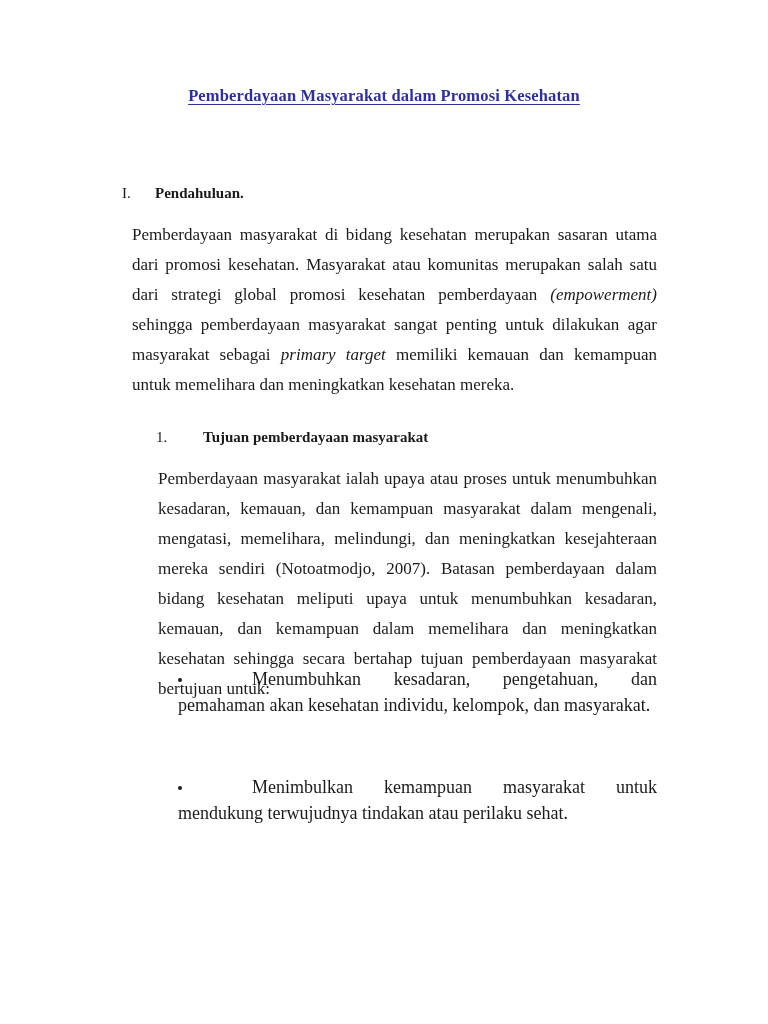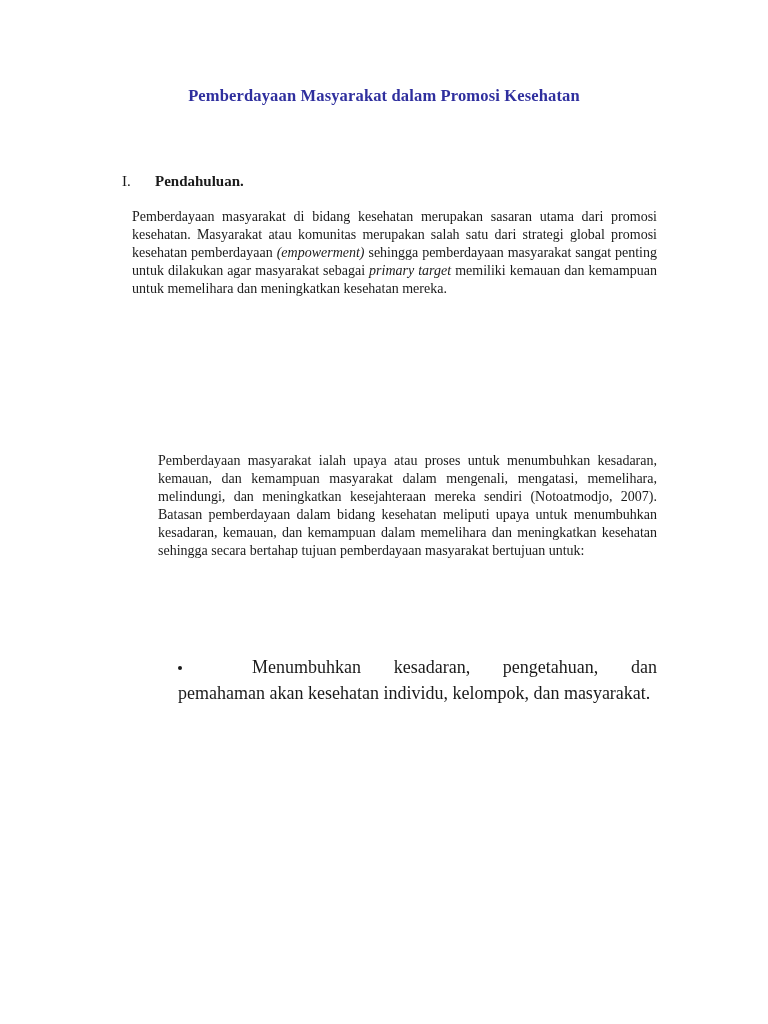"Pemberdayaan Masyarakat dalam Promosi" .doc-title { text-decoration: none -> underline }
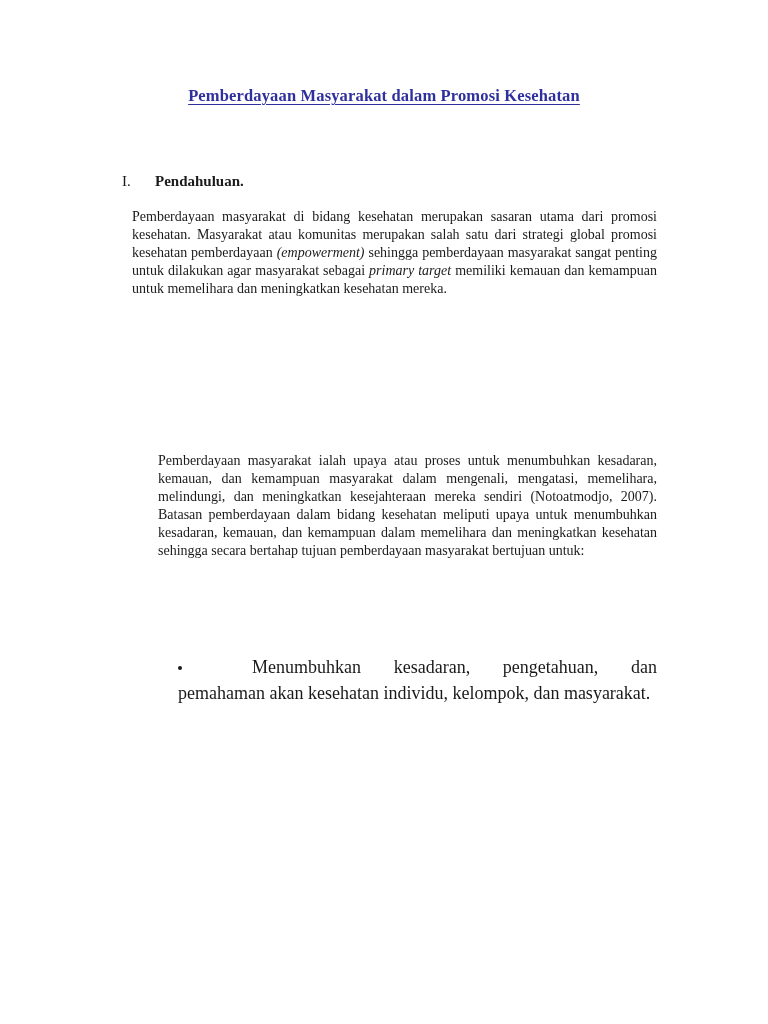"I. Pendahuluan." .block { margin-top: none -> 12px }
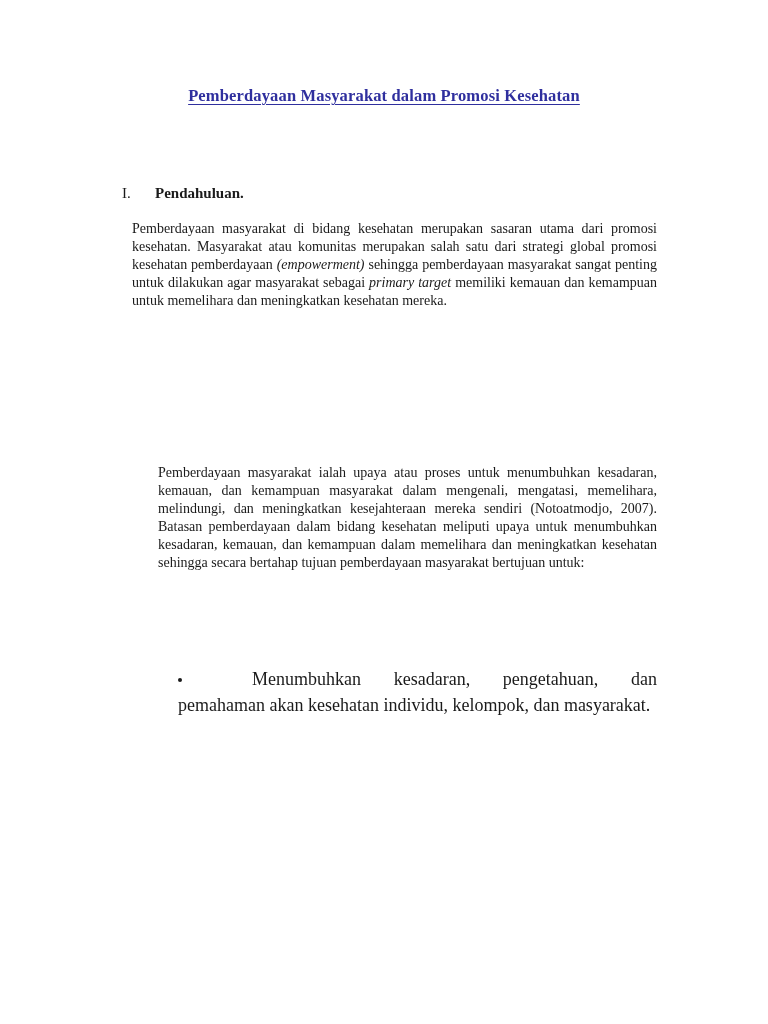"Pemberdayaan masyarakat di bidang" .para { font-size: 14px -> 17px; line-height: 18px -> 30px }
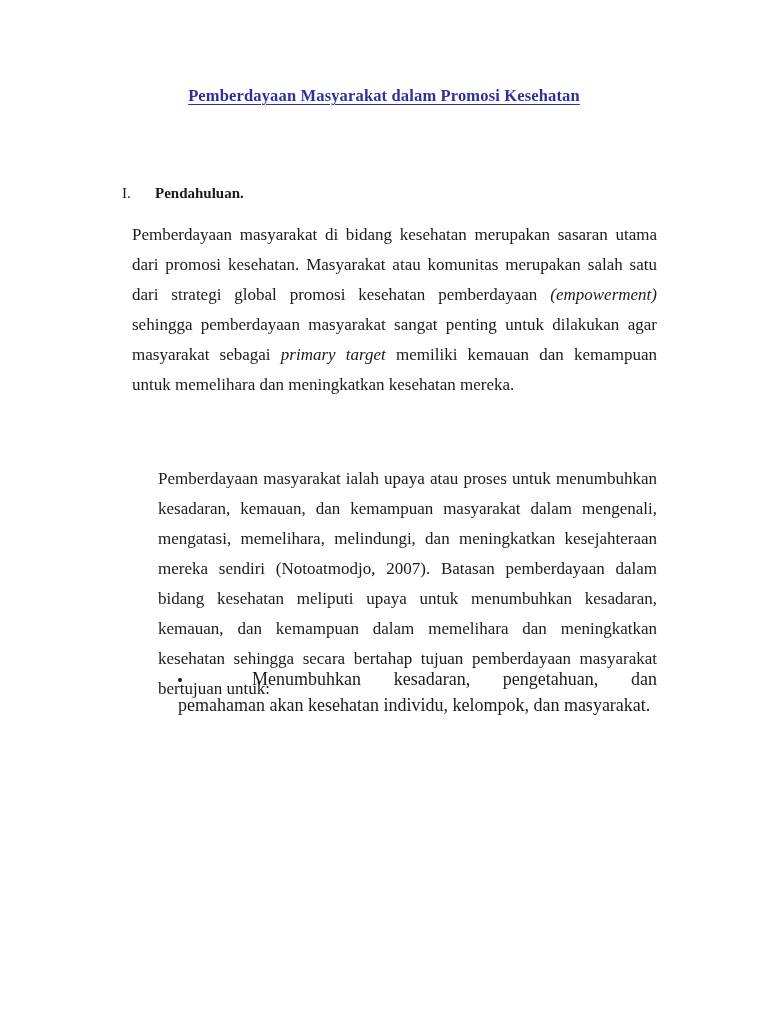"1. Tujuan pemberdayaan masyarakat" div.block { html: none -> <div> <span>1.</span><span>Tujuan pemberdayaan masyarakat</span> </div> }
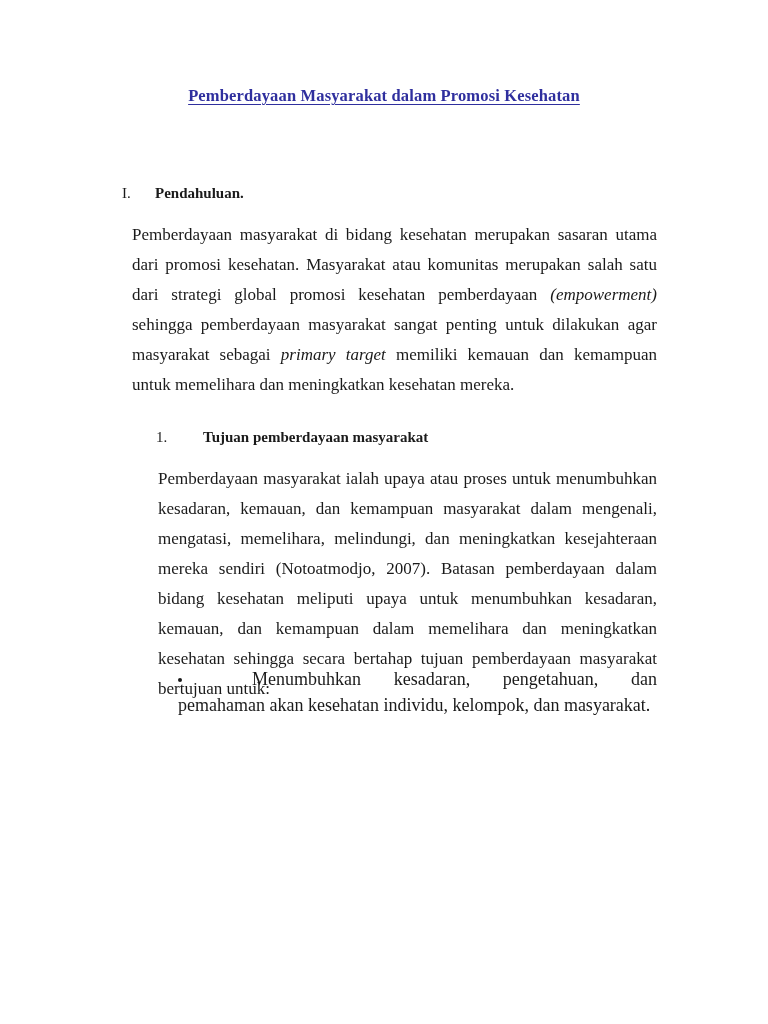"Menimbulkan kemampuan masyarakat untuk" div.block { html: none -> <div><span></span><span></span><span>Menimbulkan kemampuan masyarakat untuk mendukung terwujudnya tindakan atau perilaku sehat.</span></div> }
